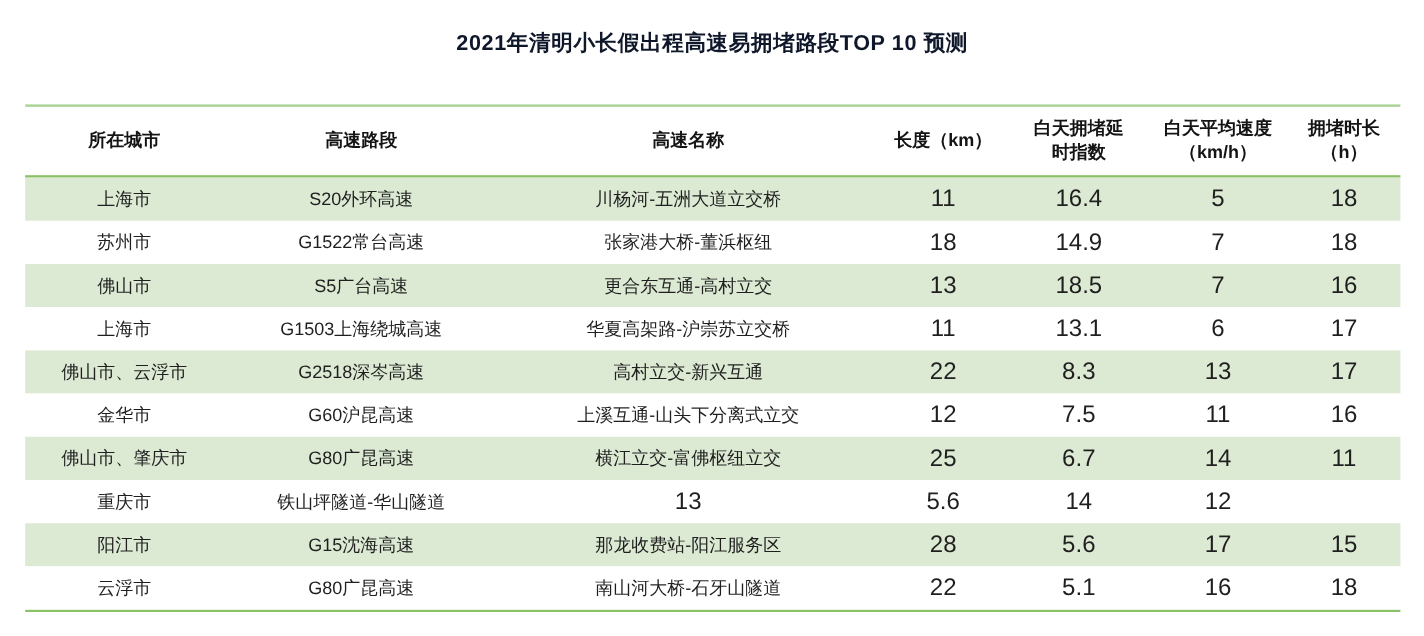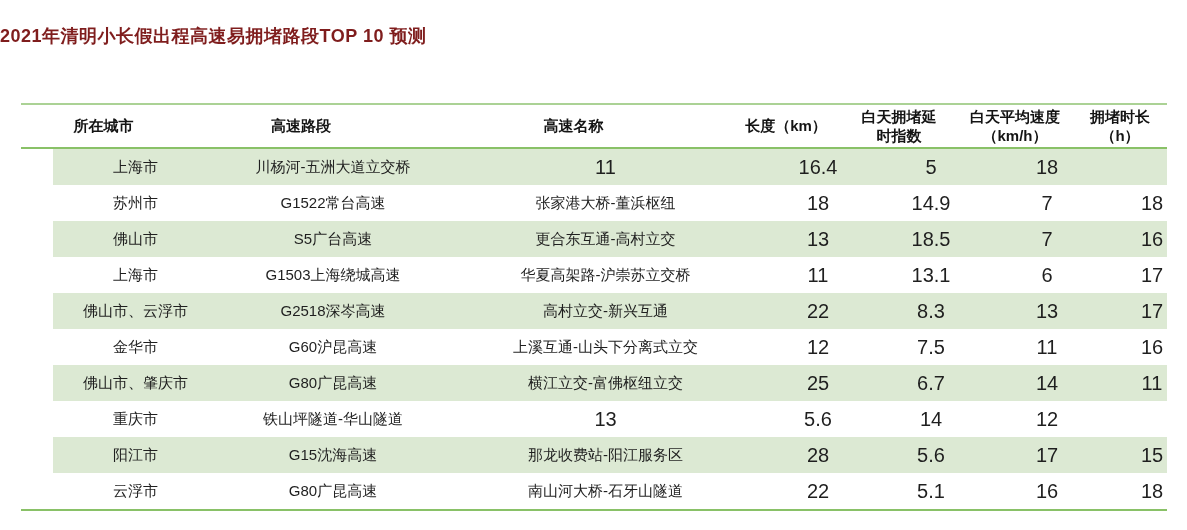"2021年清明小长假出程高速易拥堵路段TOP 10 预测" .title { color: #7f1d1d -> #0f172a; text-align: left -> center }
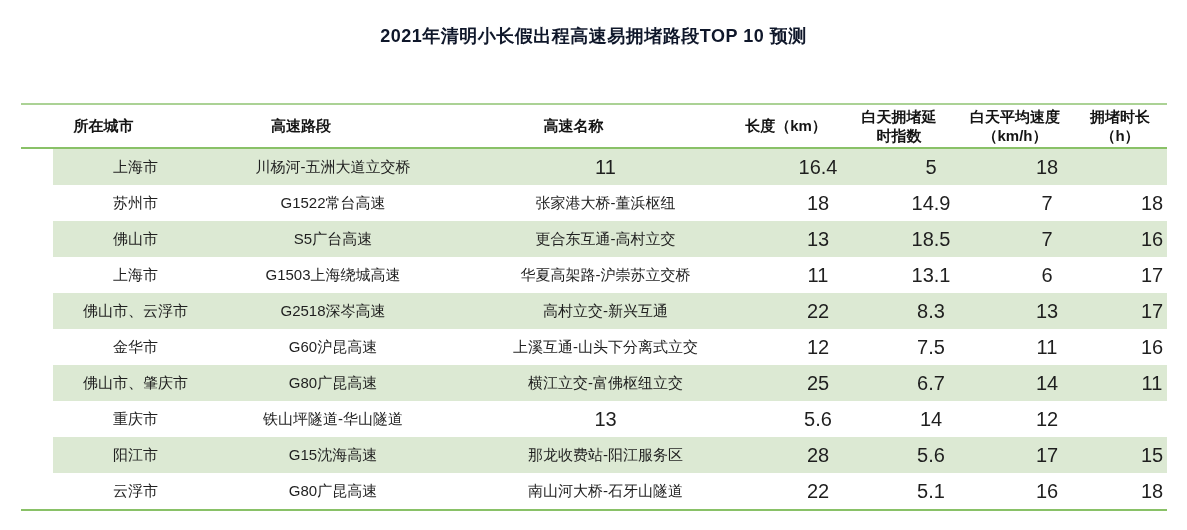"所在城市" .header-row { height: 46px -> 61px; margin-top: 16px -> none }
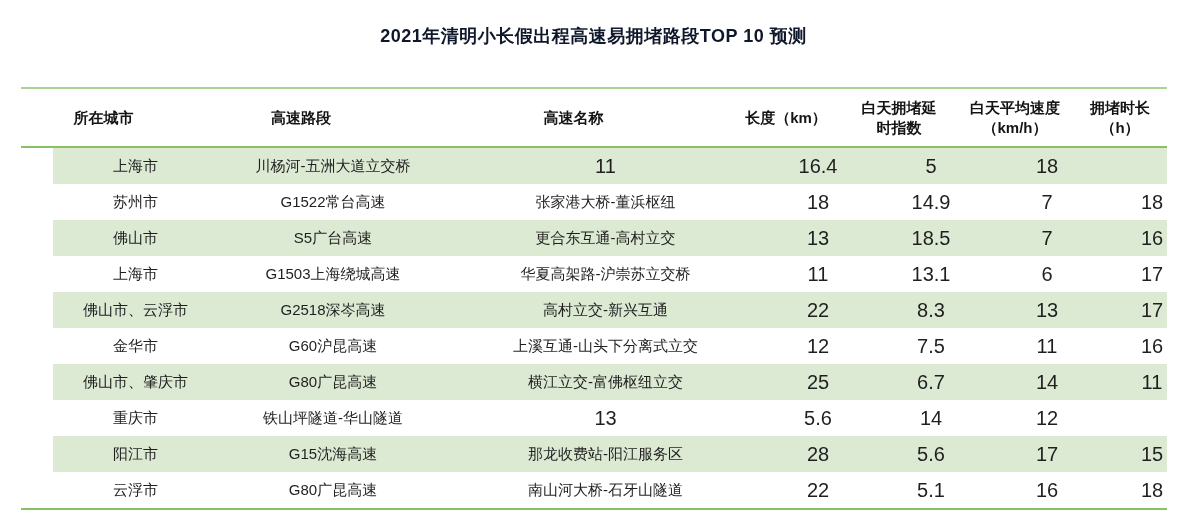"上海市" .data-row { margin-left: 32px -> none }
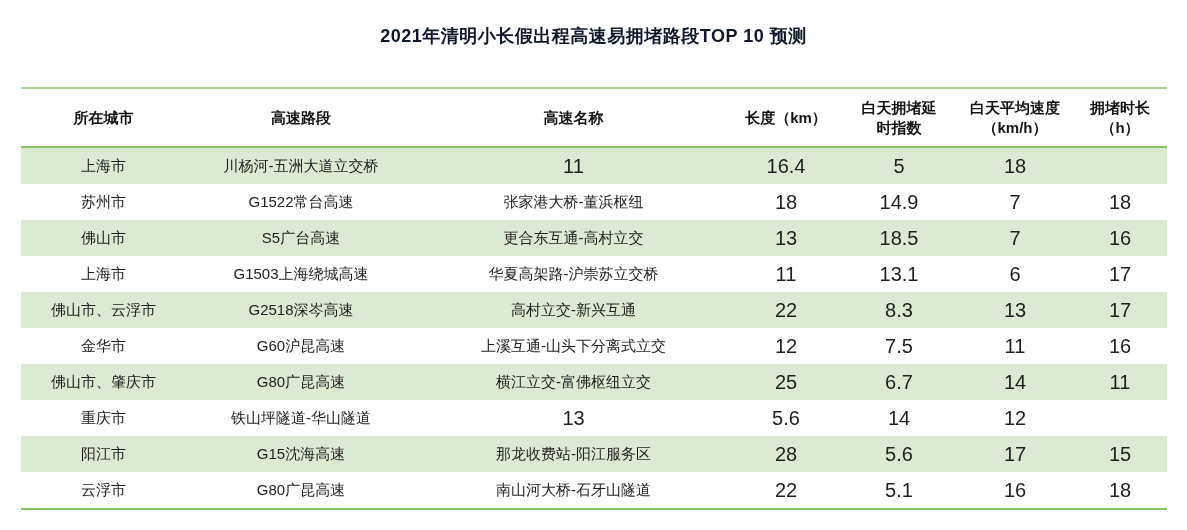"S20外环高速" div.cell { html: none -> <div>S20外环高速</div> }
